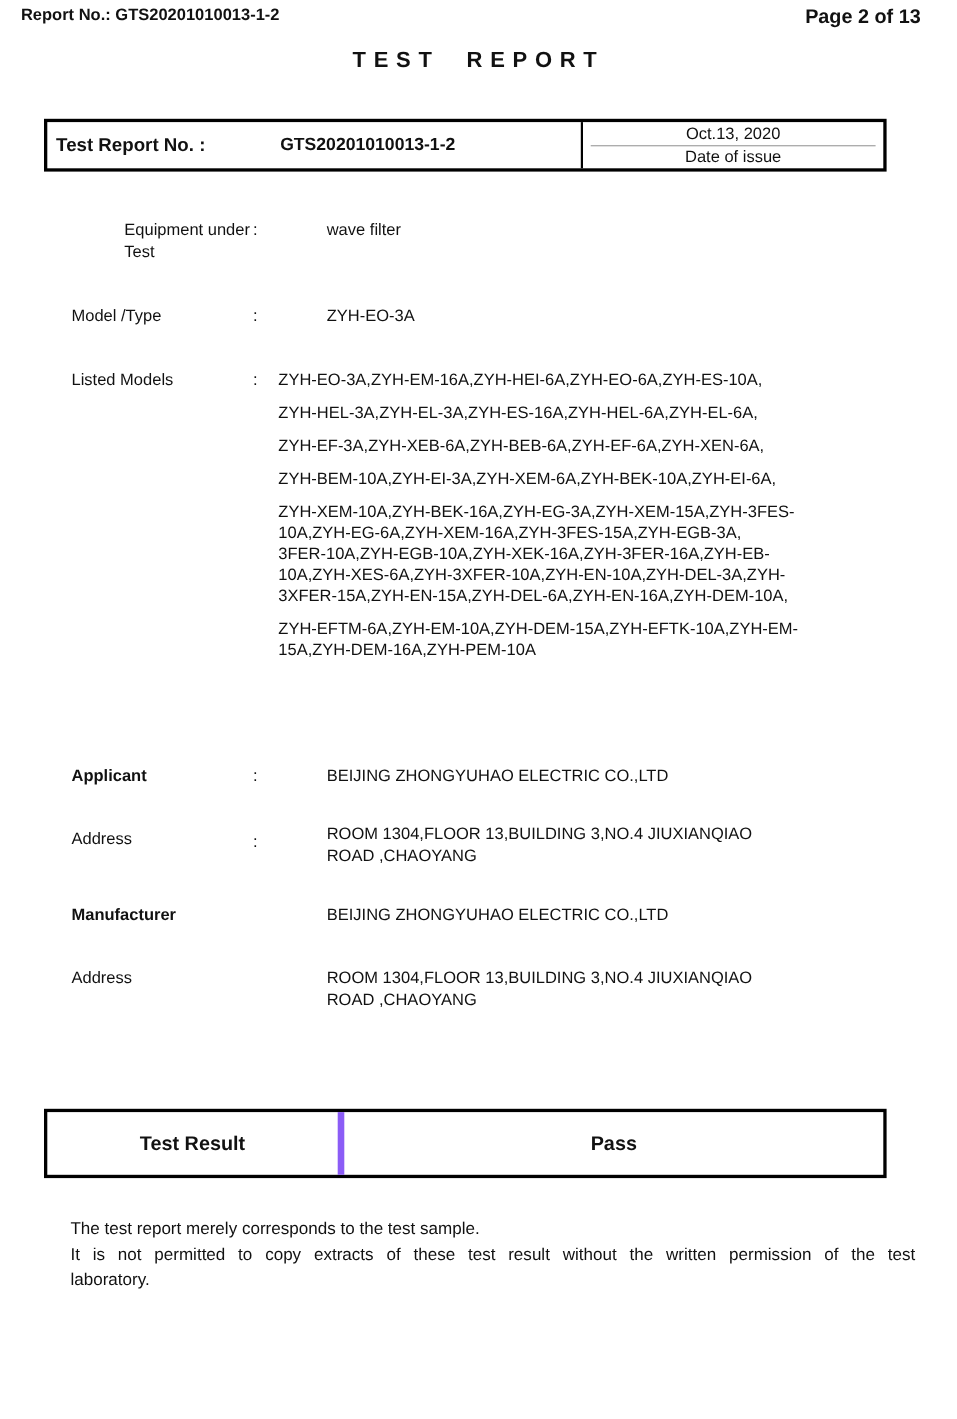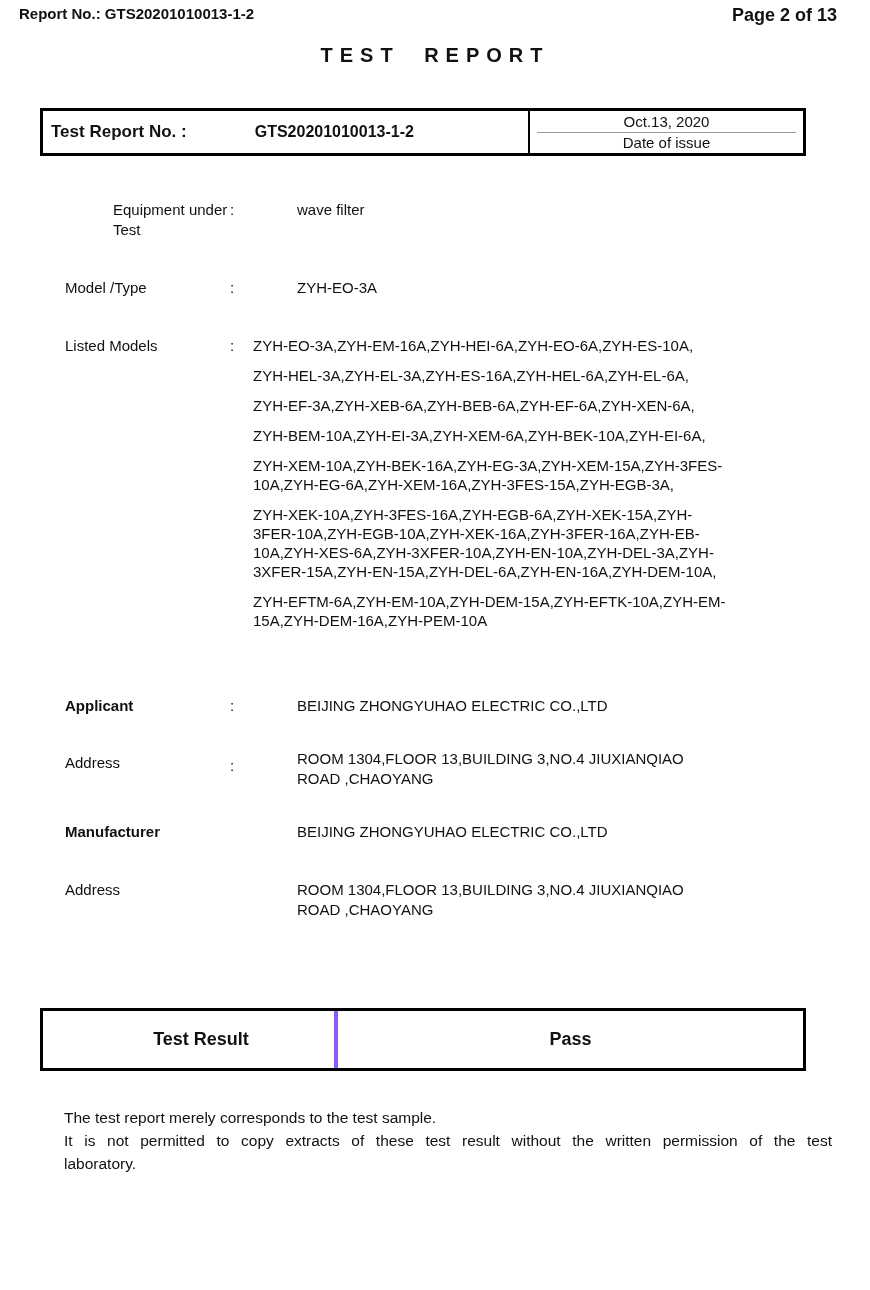"ZYH-XEK-10A,ZYH-3FES-16A,ZYH-EGB-6A,ZYH-" div.model-line { html: <div>ZYH-XEK-10A,ZYH-3FES-16A,ZYH-EGB-6A,ZYH-XEK-15A,ZYH-</div> -> none }
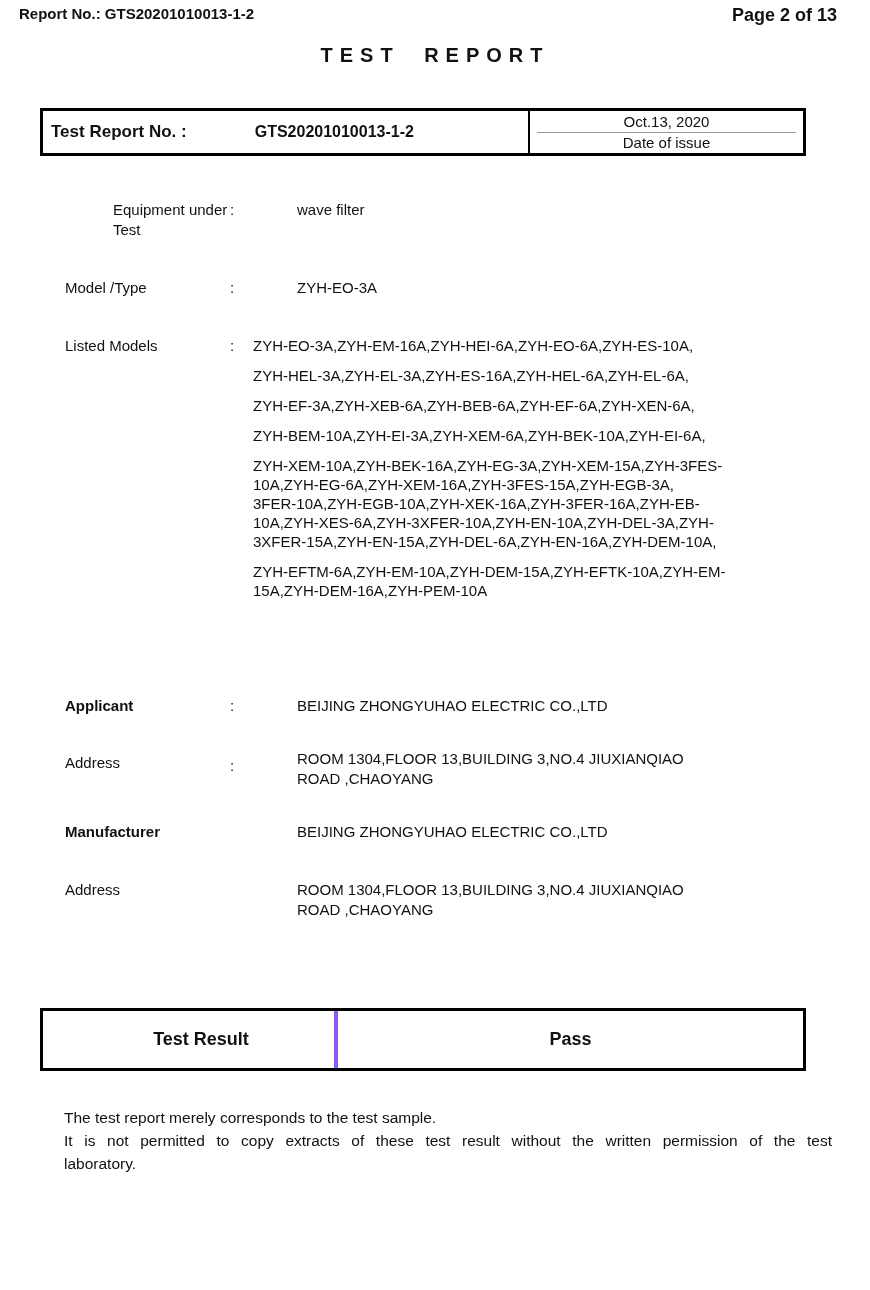"Test Result" .res-left { border-right: 4px solid #8b5cf6 -> 6px solid #8b5cf6; margin-left: 25px -> none }
